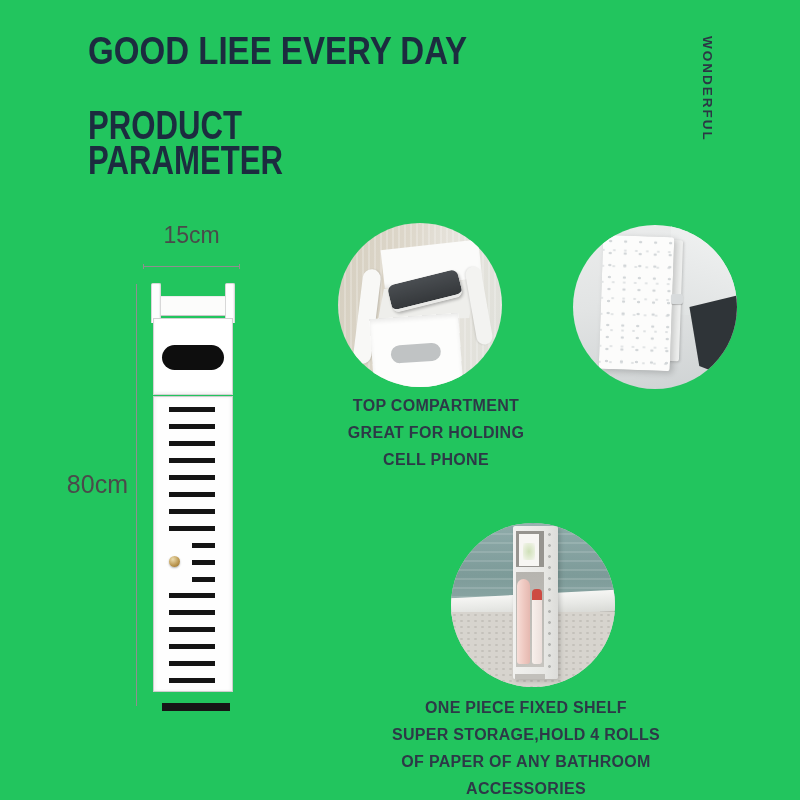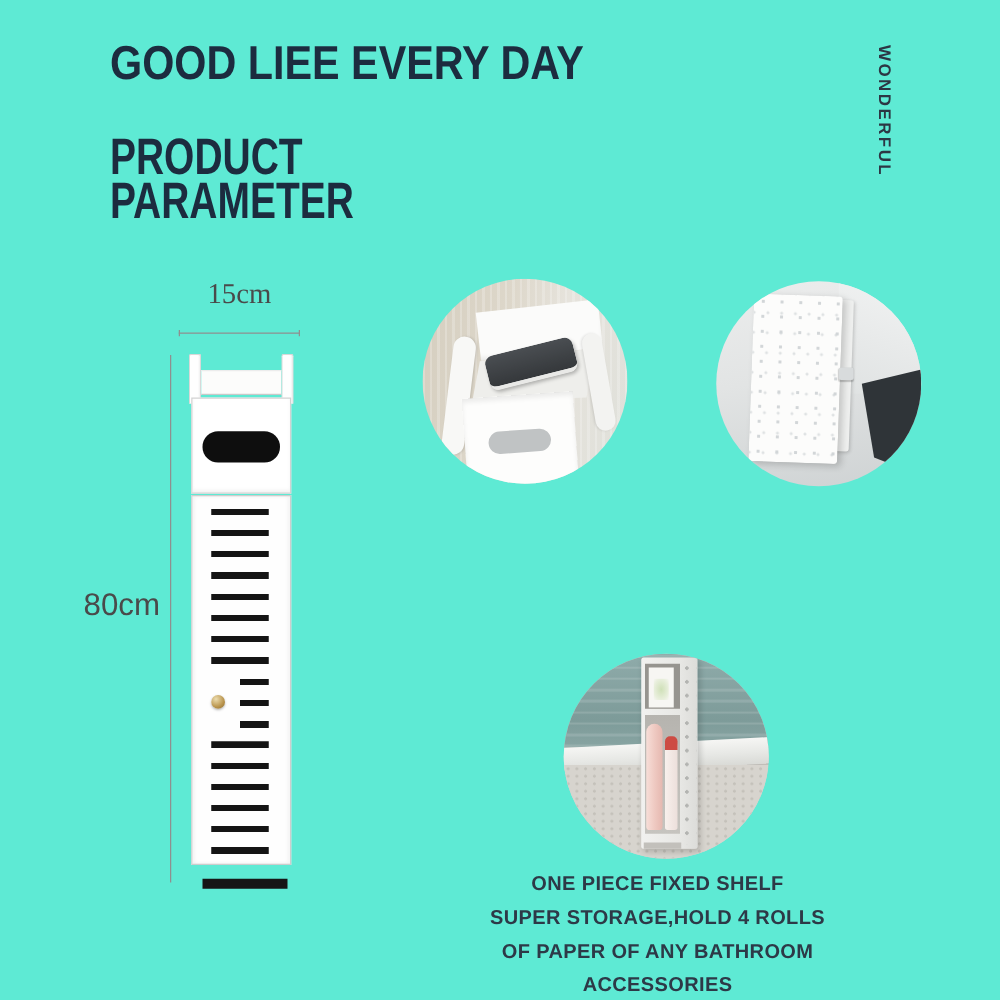"GOOD LIEE EVERY DAY" .canvas { background: #5eead4 -> #22c55e }
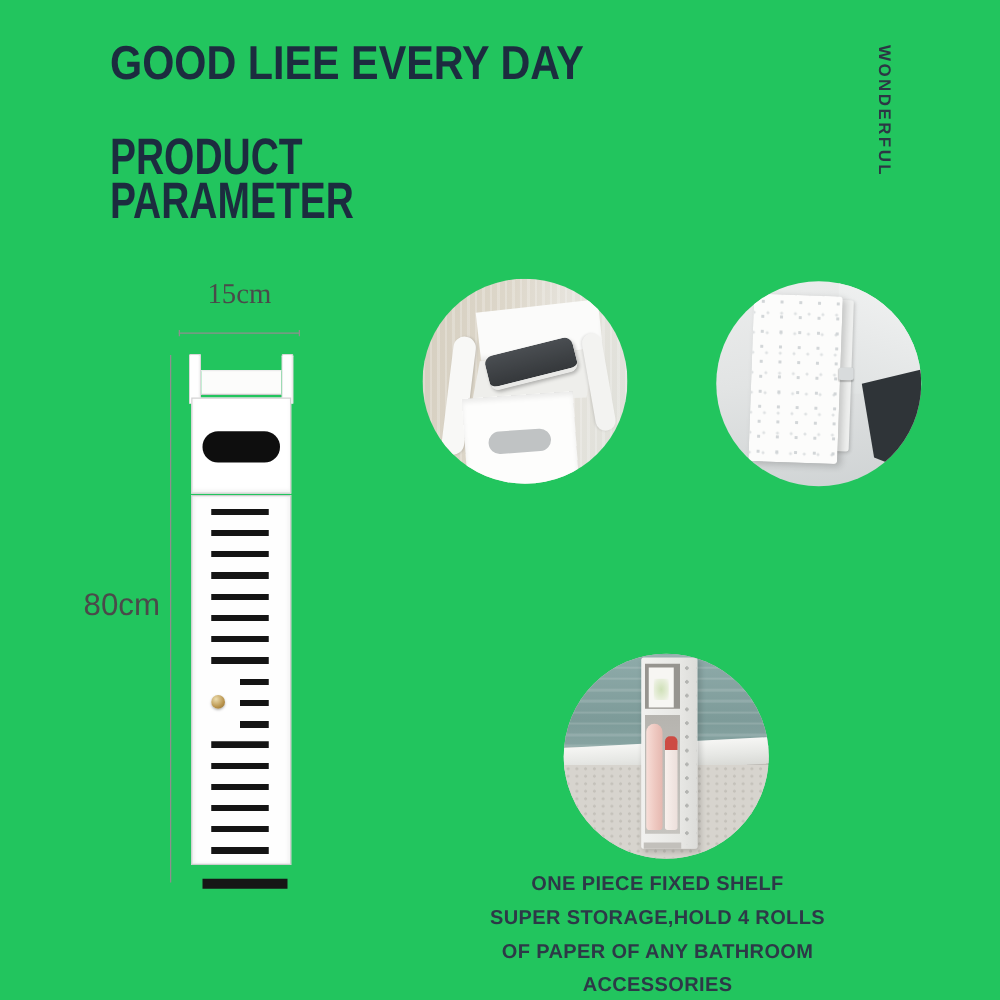"15cm" .dim-width { font-family: Liberation Serif, serif -> none }
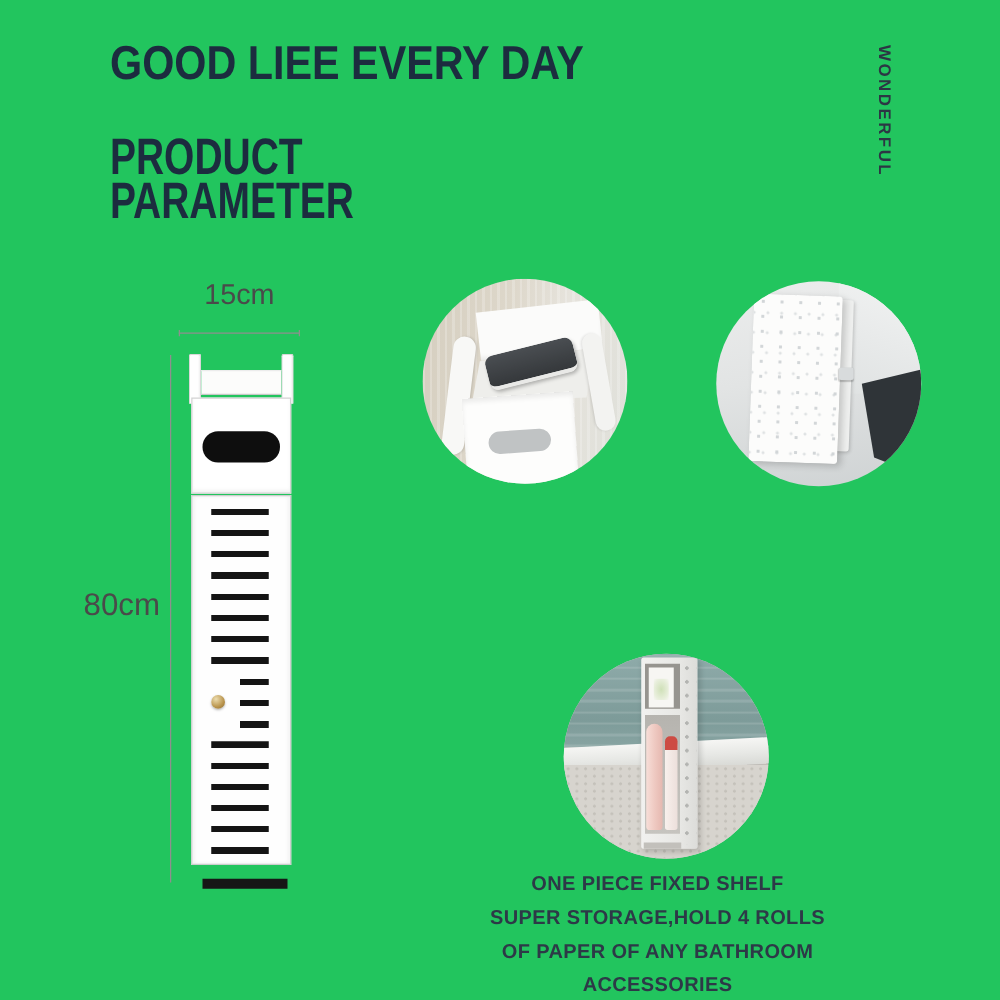"TOP COMPARTMENT" div.feature-caption { html: none -> <div>TOP COMPARTMENT GREAT FOR HOLDING CELL PHONE</div> }
